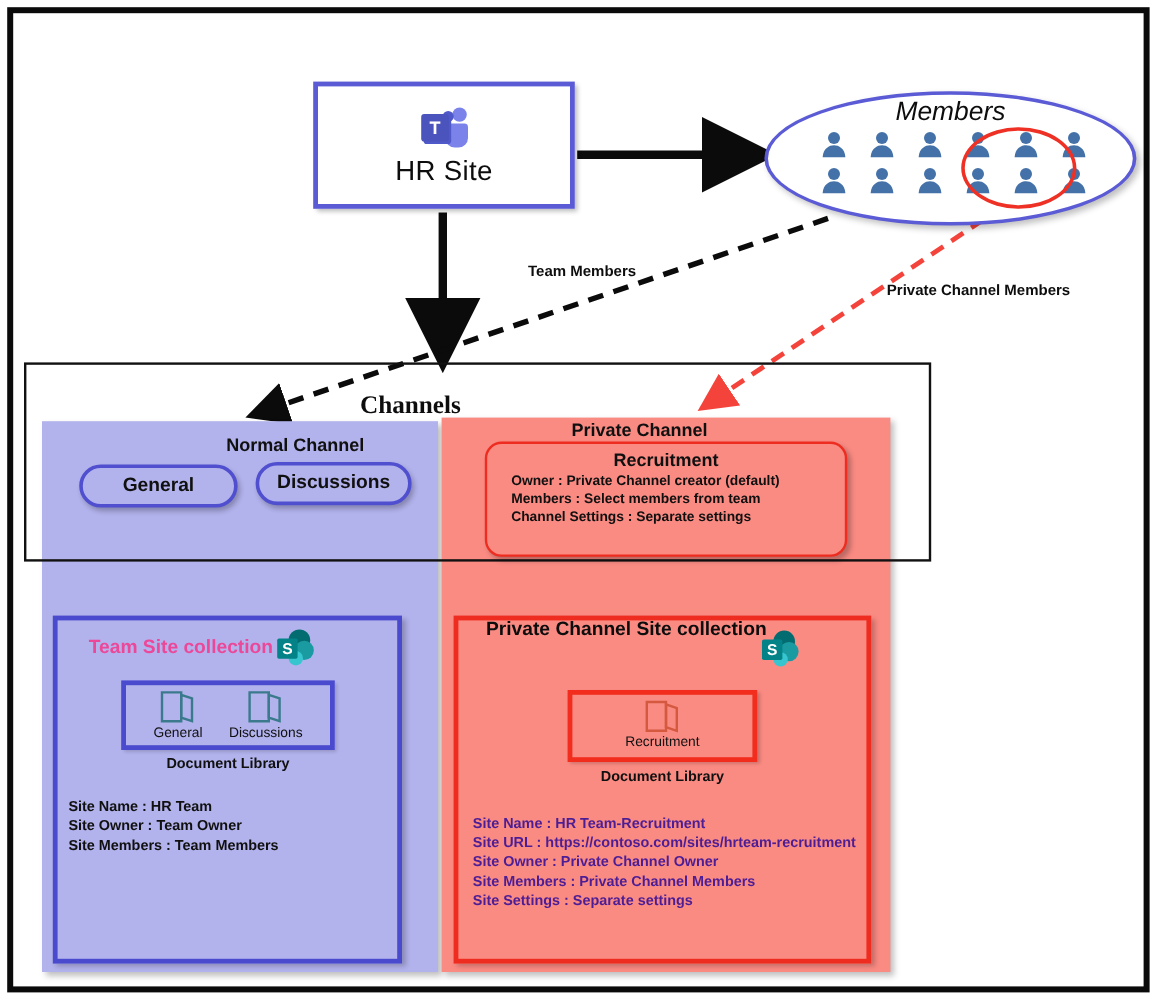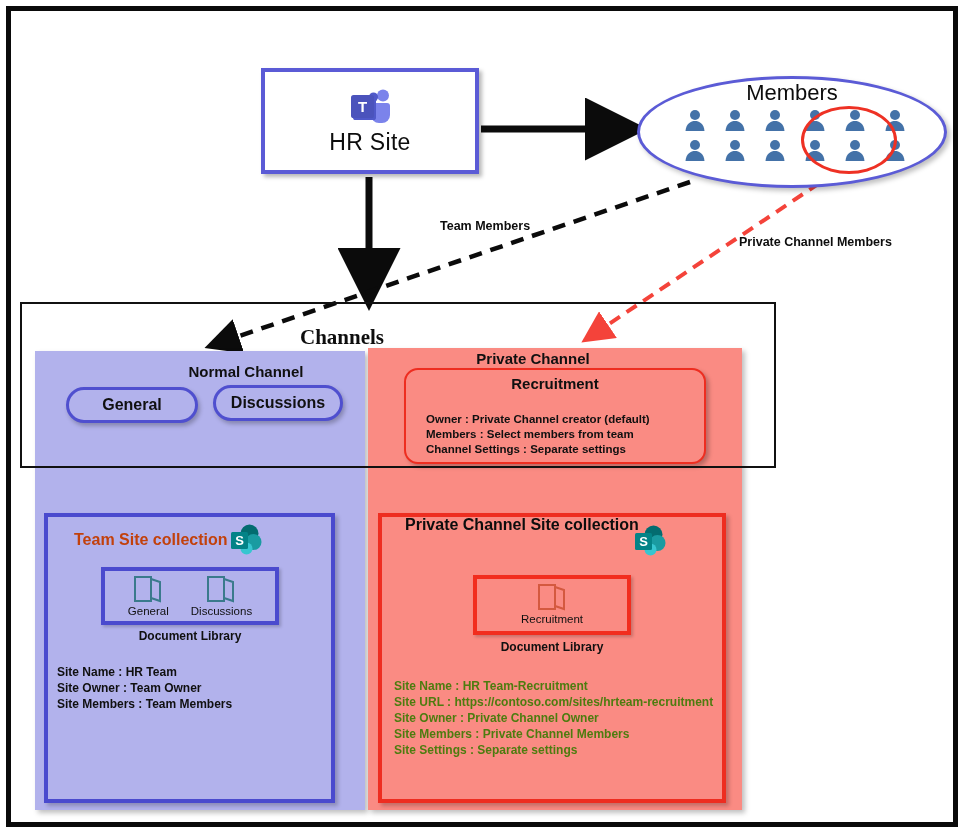"Members" .members-title { font-style: none -> italic }
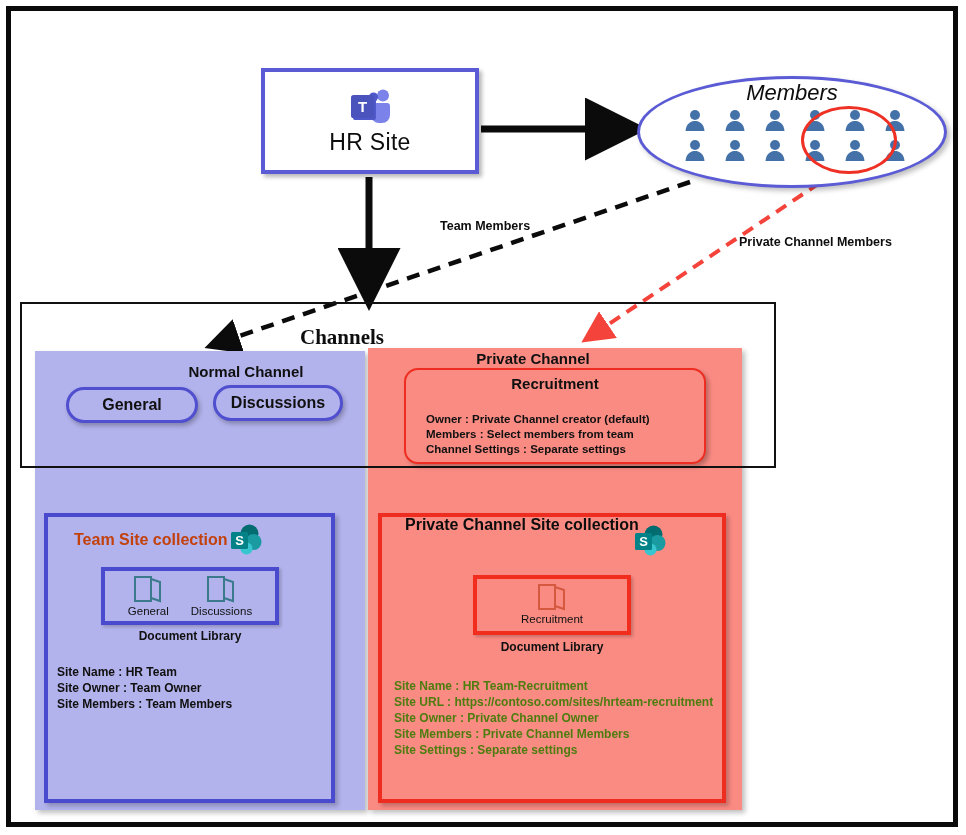"Owner : Private Channel creator" .recruitment-lines { margin: 20px 0 0 20px -> 2px 0 0 20px }
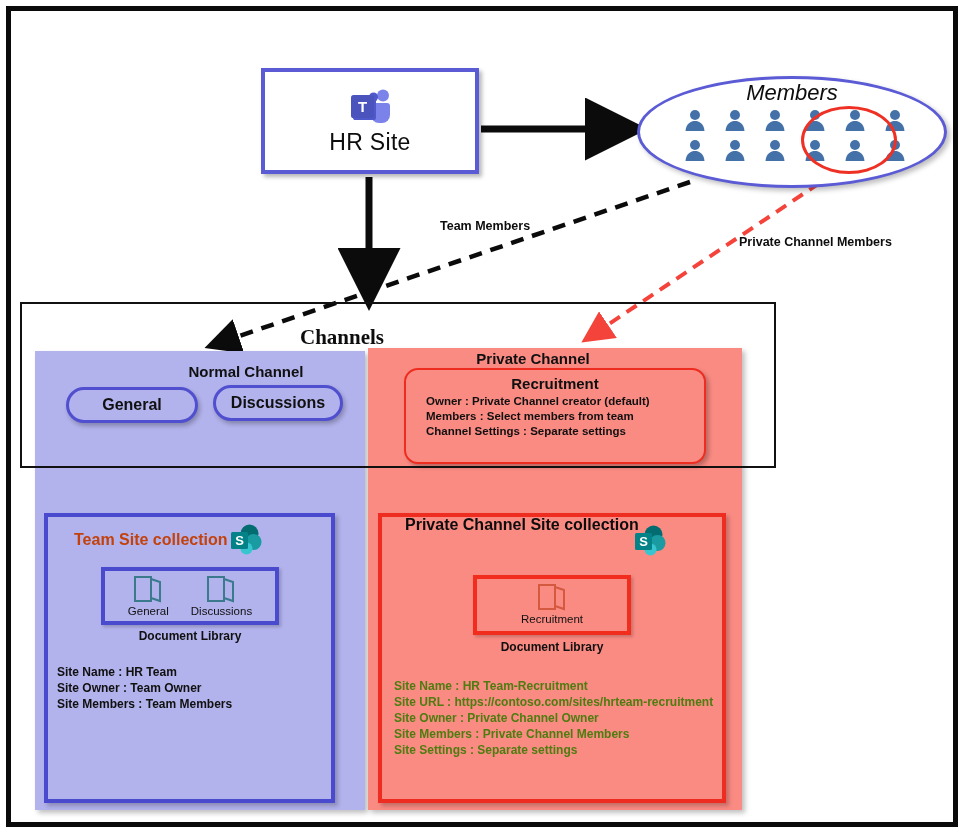"Team Site collection" .team-site-title { color: #c2410c -> #ec4899 }
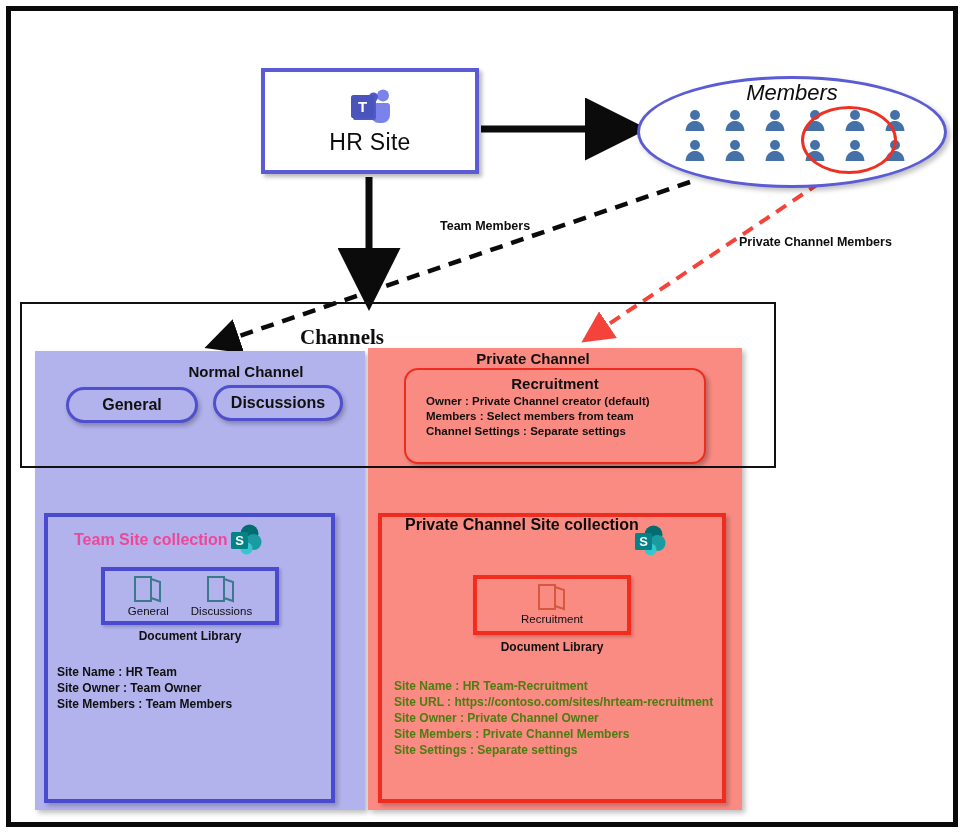"Site Name : HR Team-Recruitment" .site-details-private div { color: #4d7c0f -> #4c1d95 }
